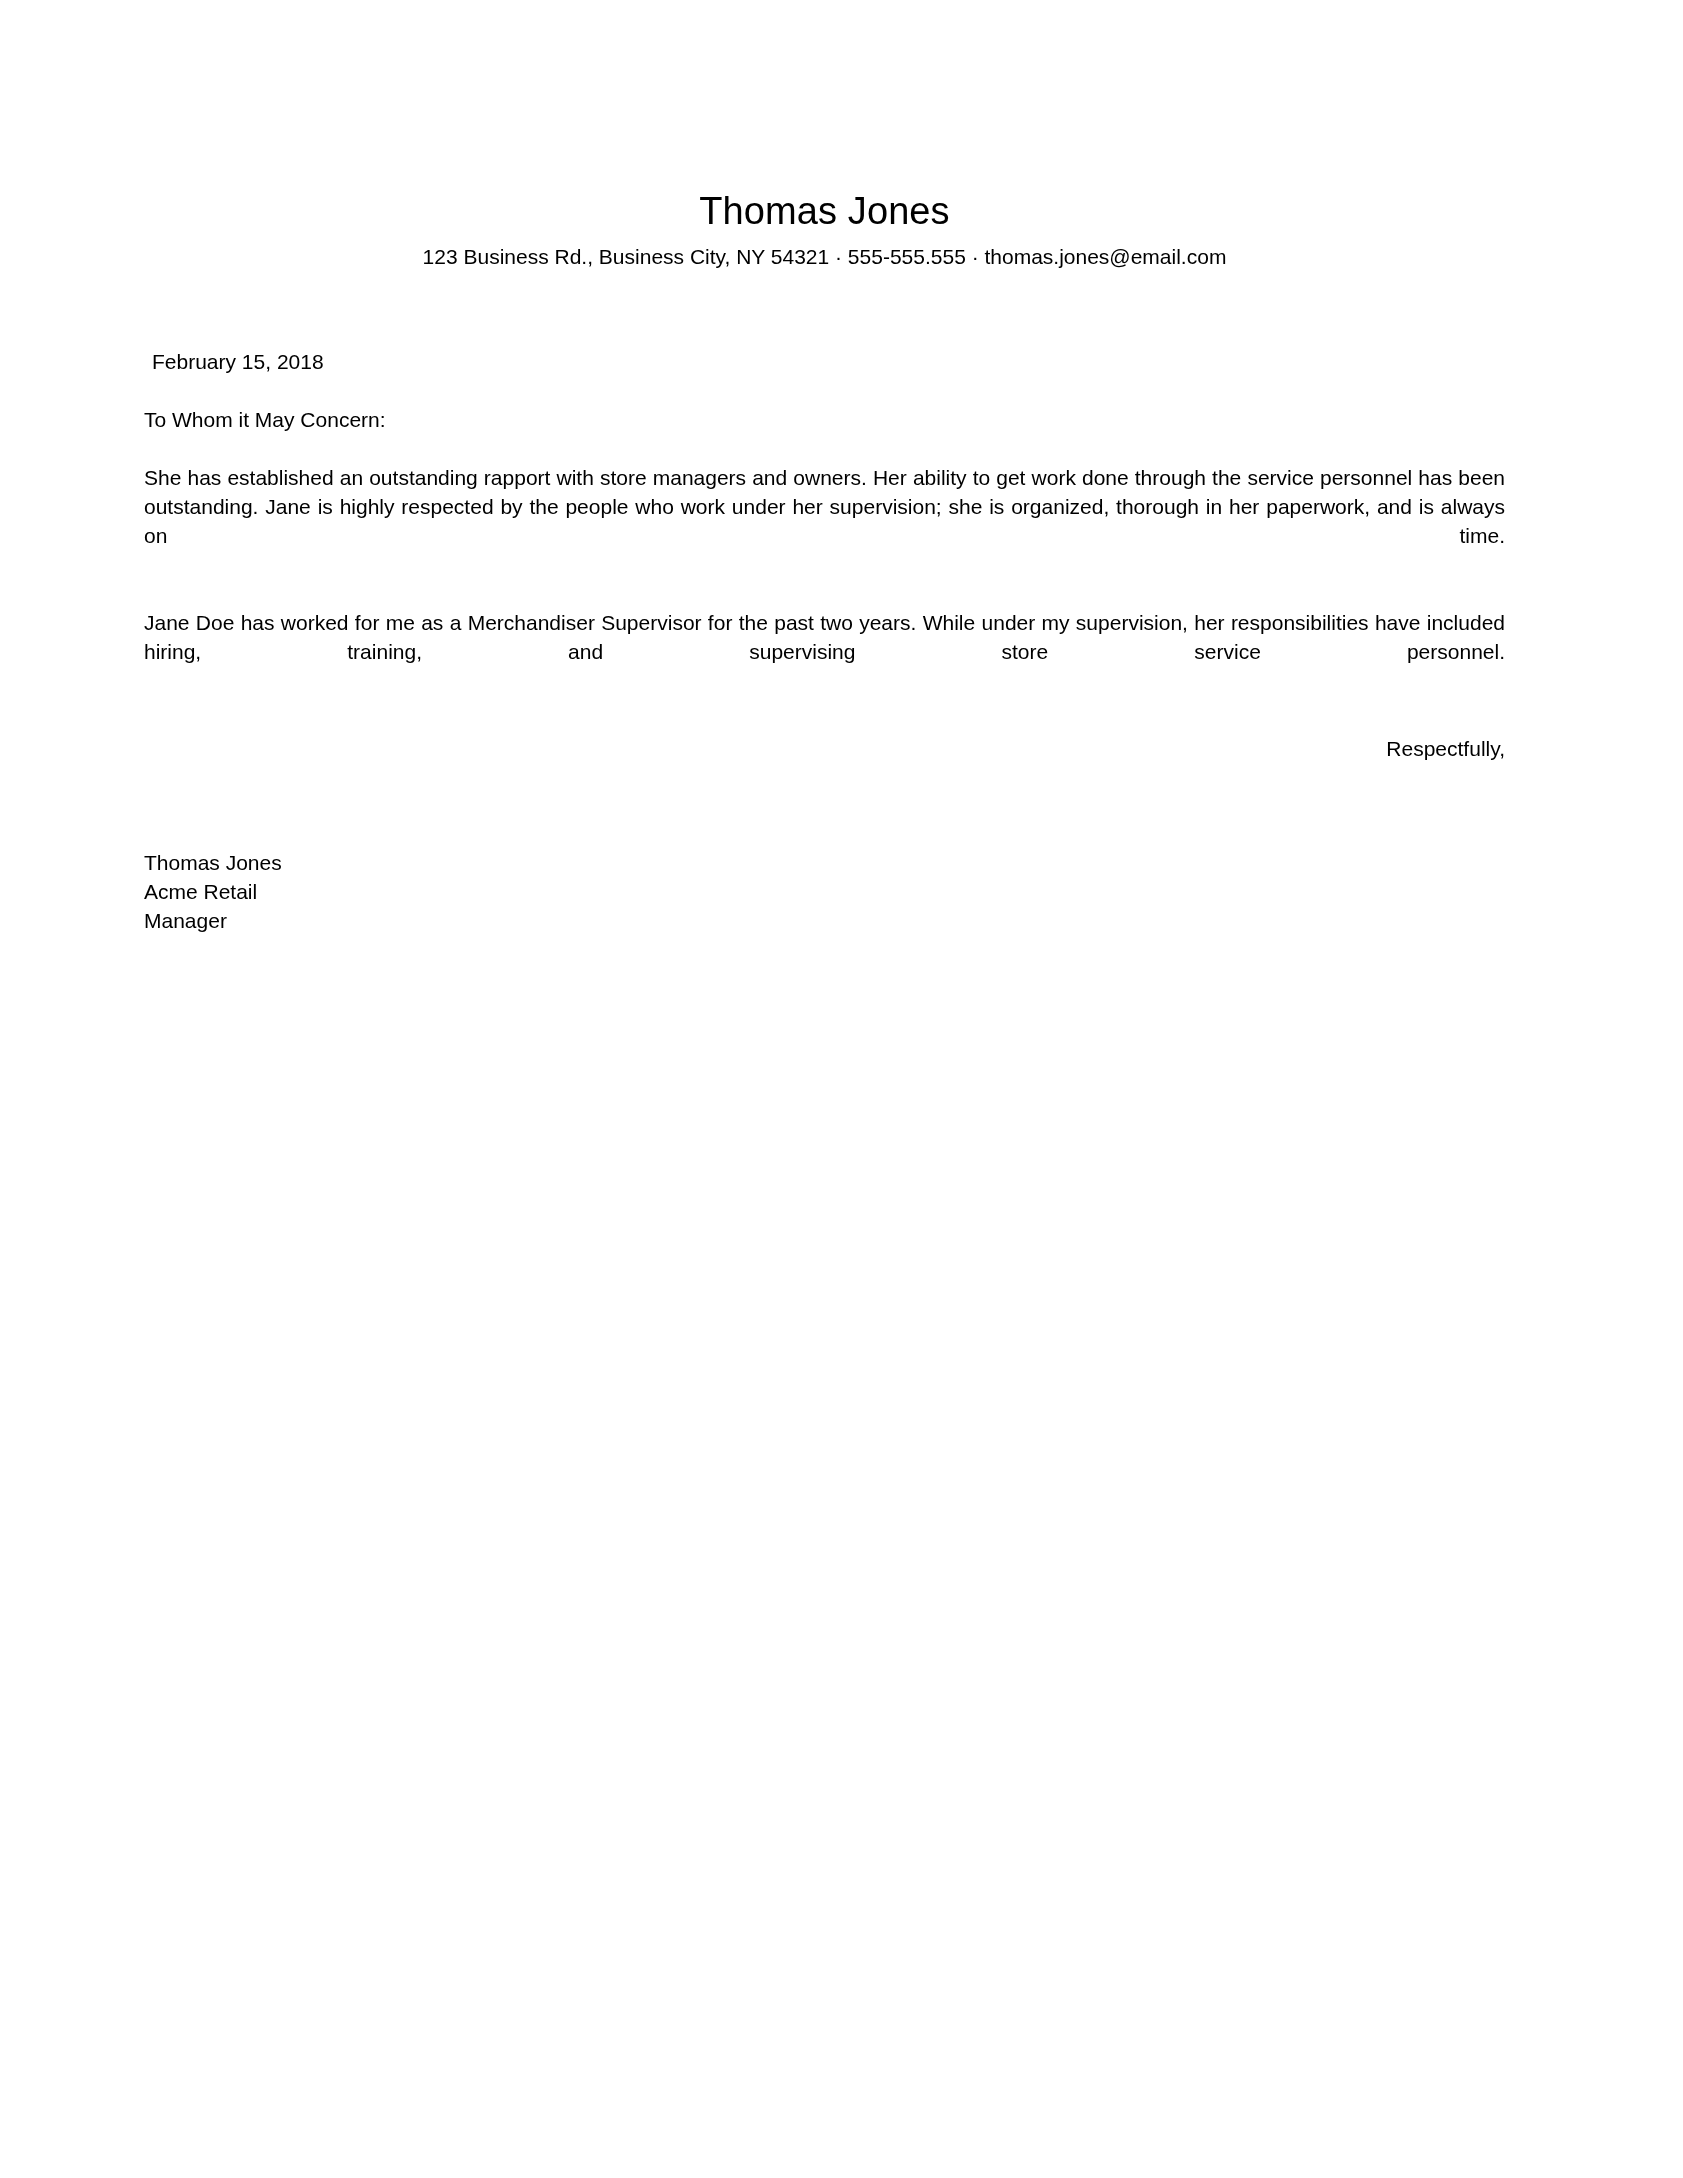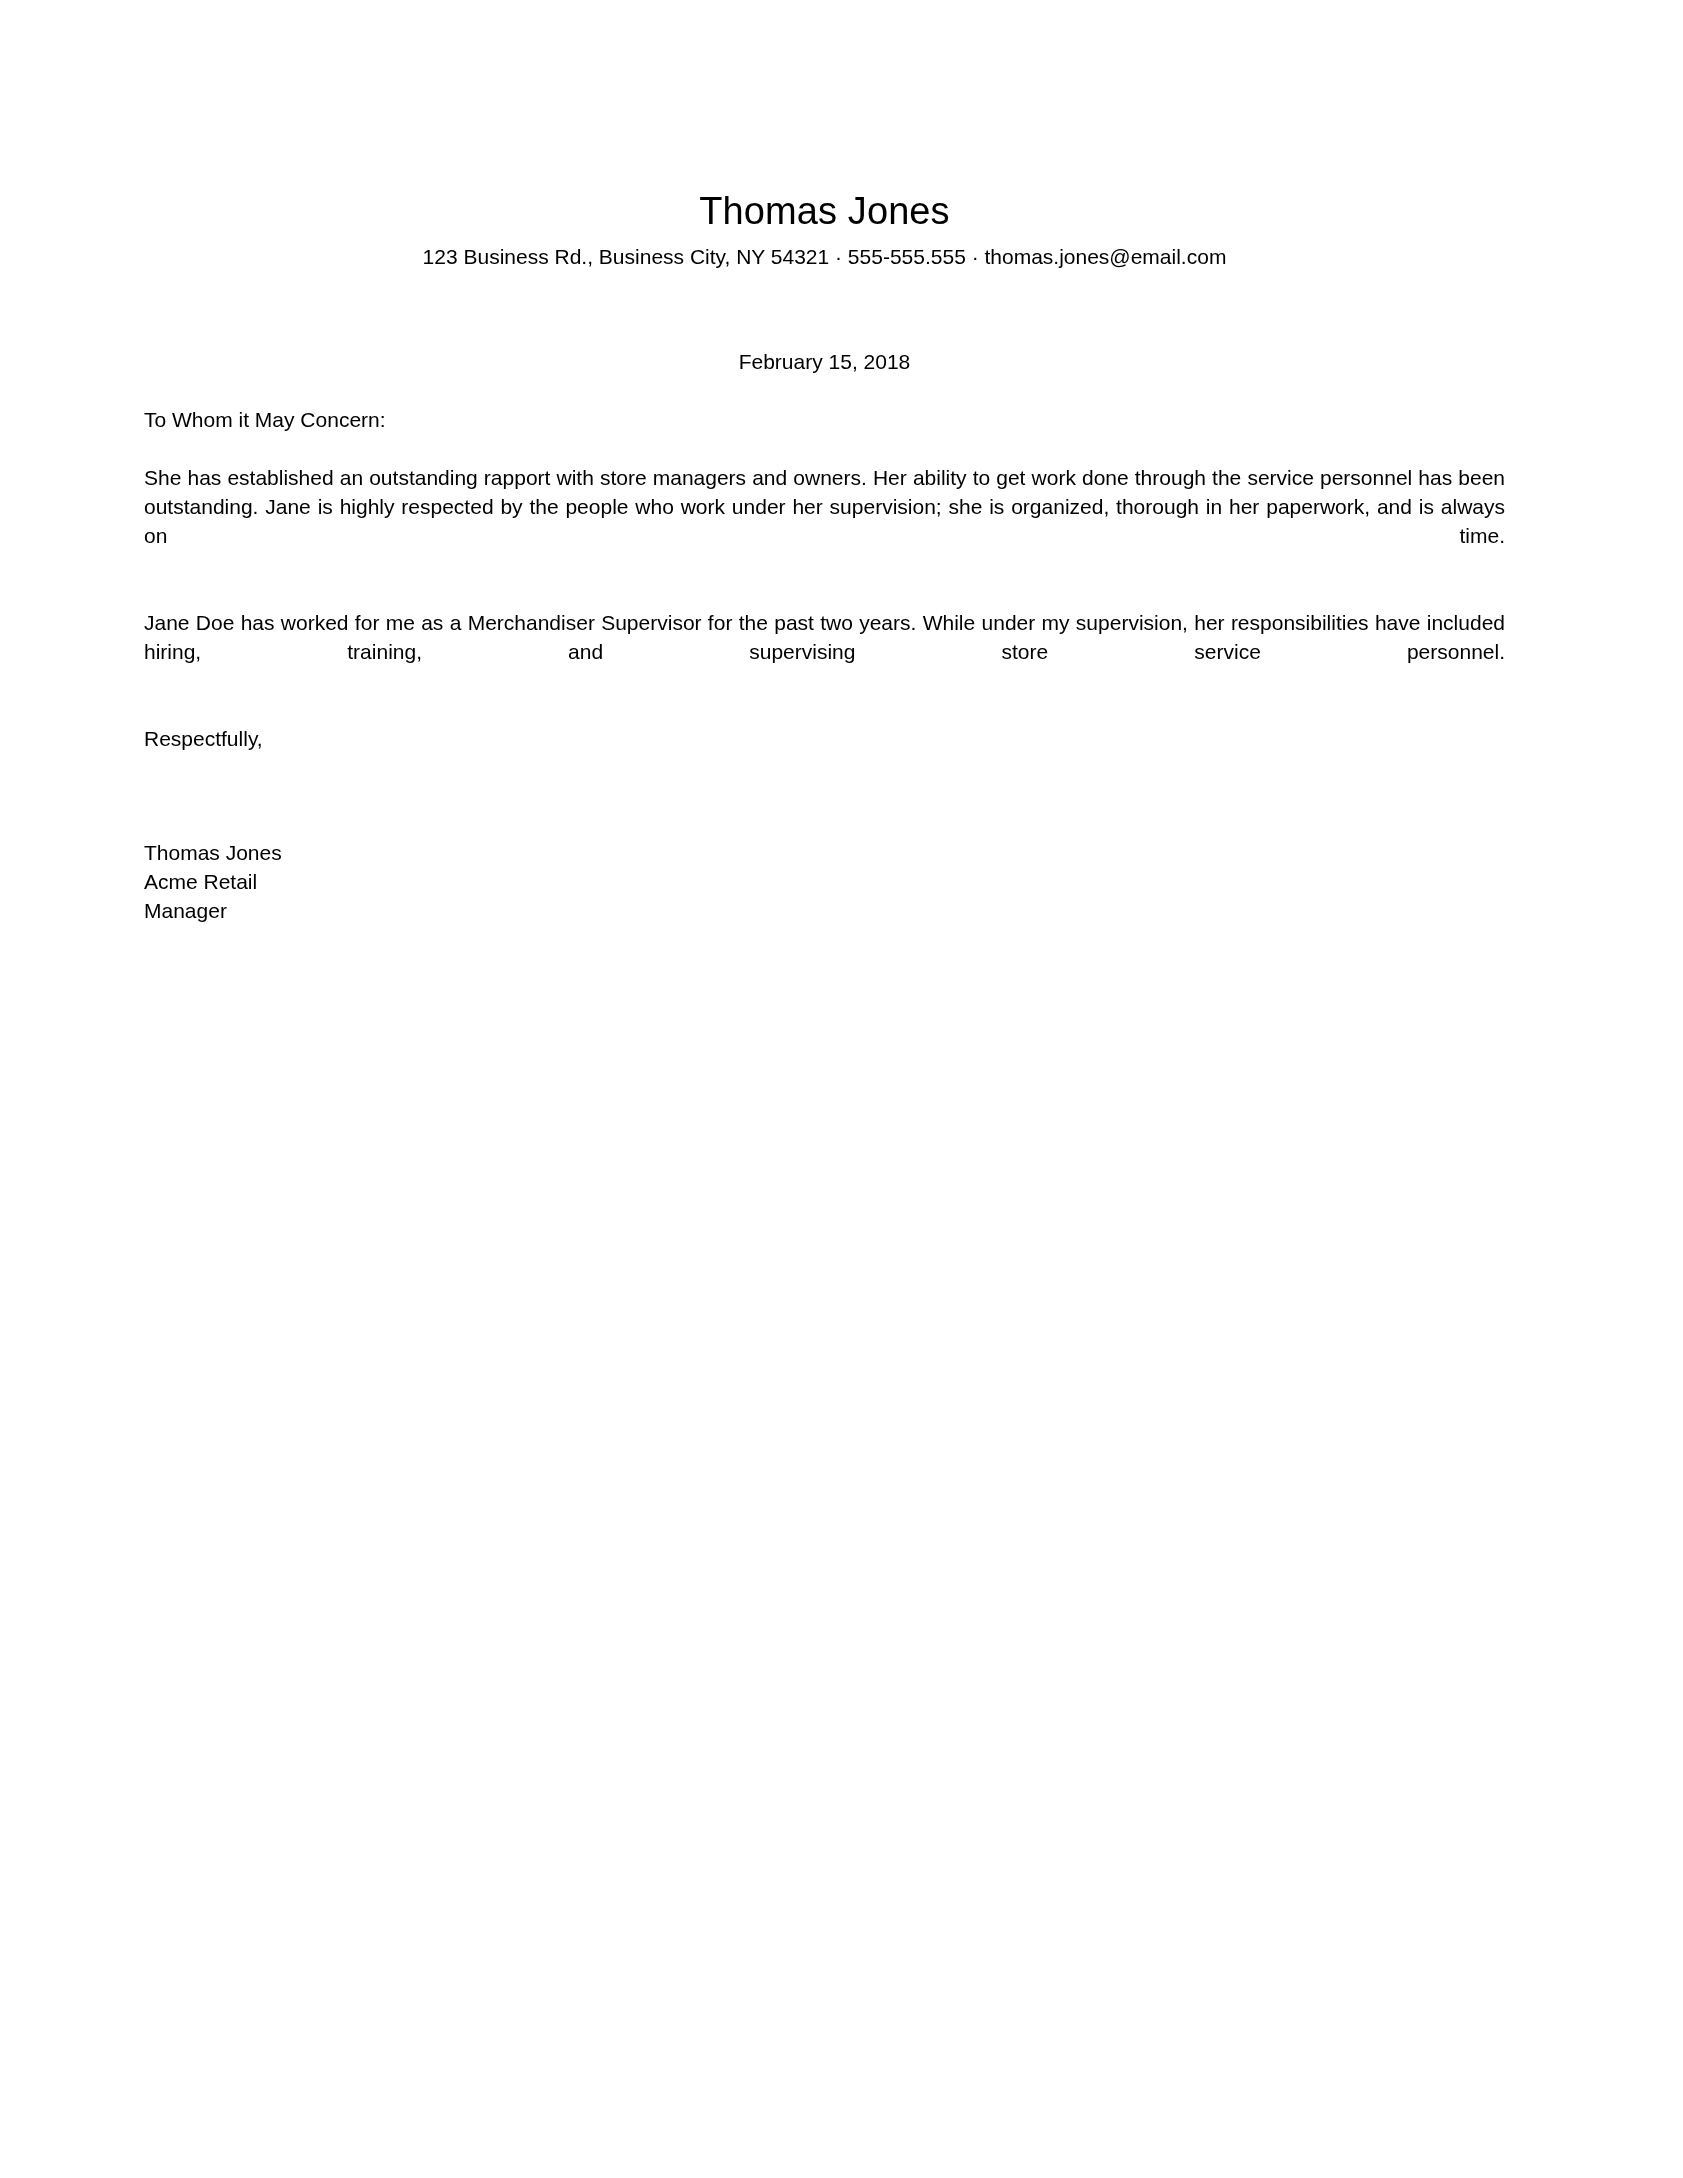"February 15, 2018" .date-line { text-align: center -> left }
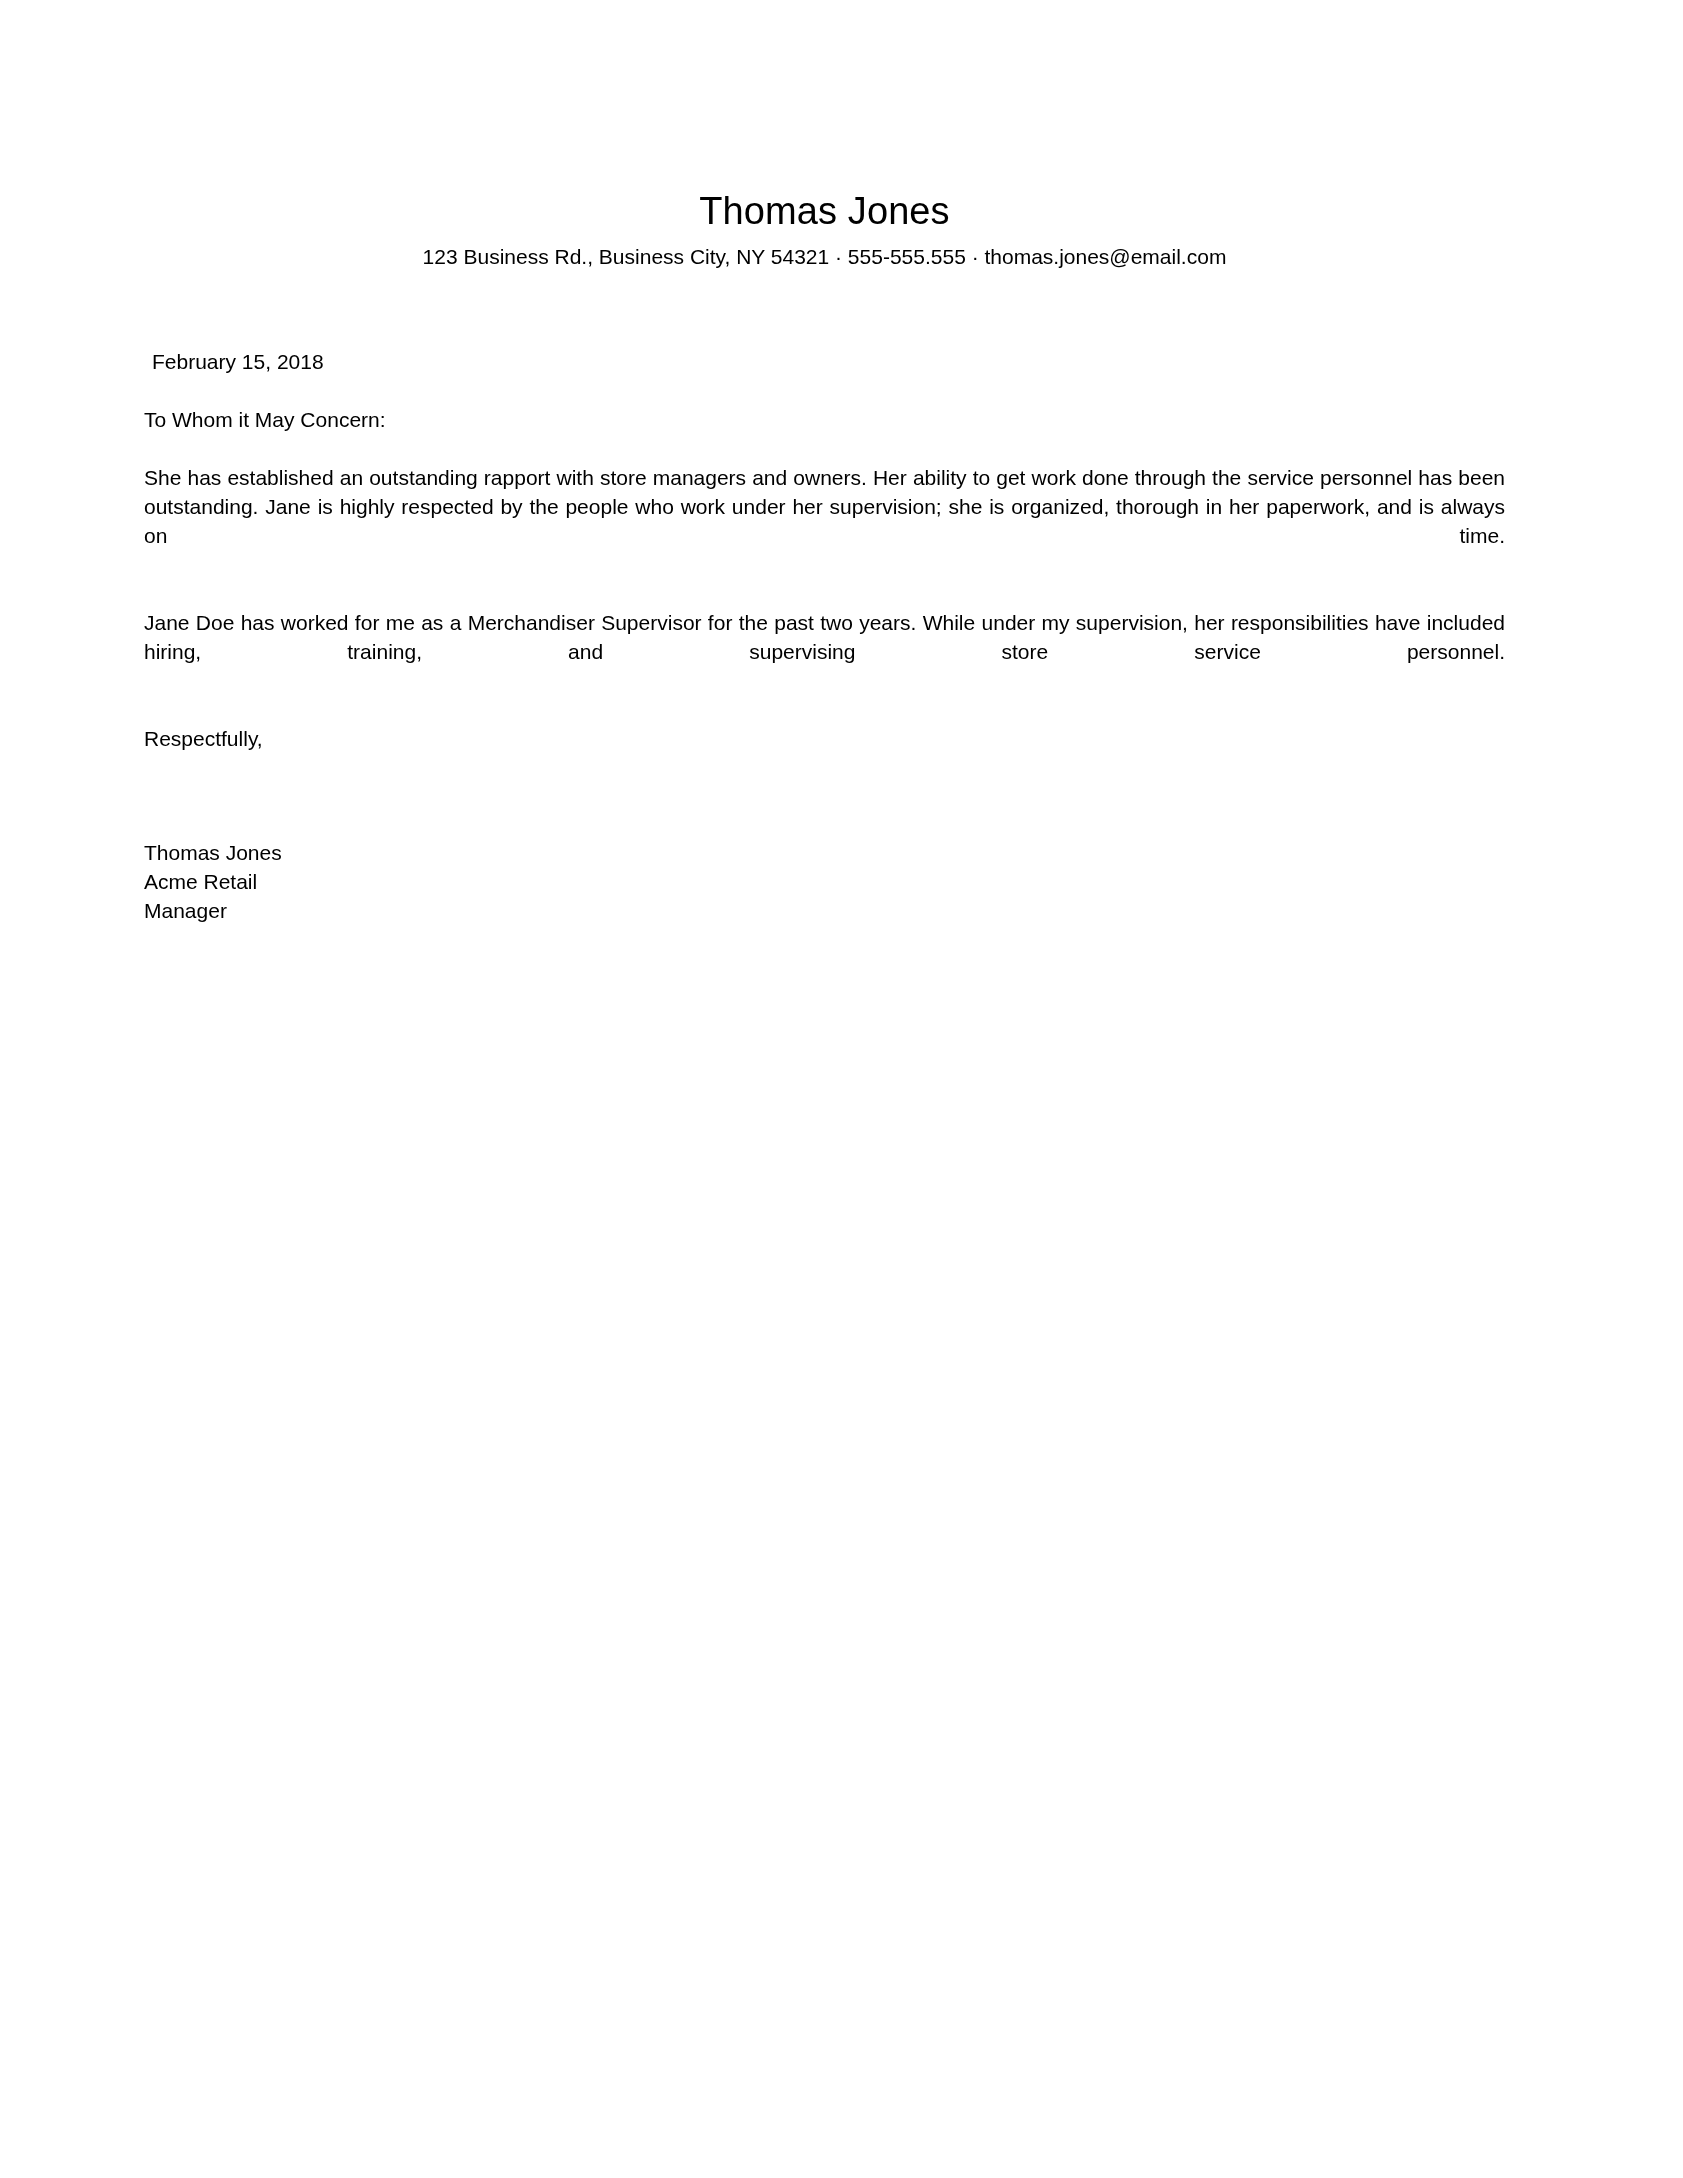"Respectfully," .closing { margin: 29px 0 0 0 -> 39px 0 0 0; text-align: left -> right }
